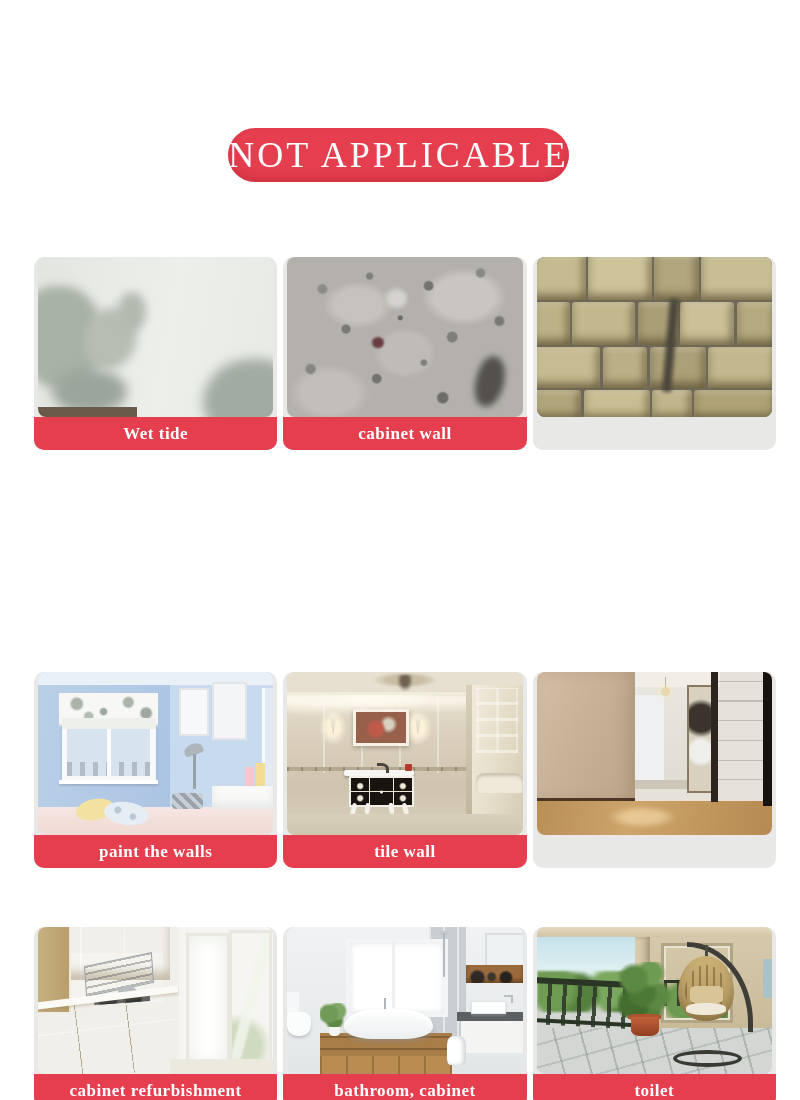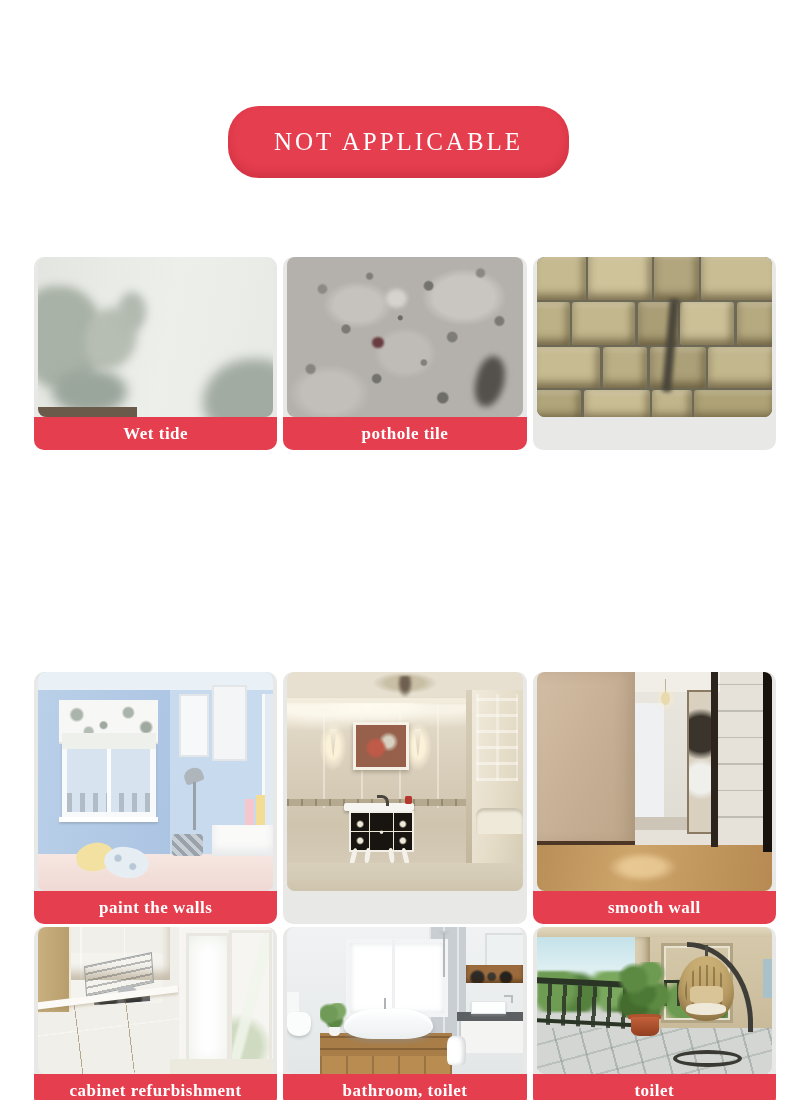"NOT APPLICABLE" .pill-1 { font-size: 25px -> 36px; height: 72px -> 54px; top: 106px -> 128px }
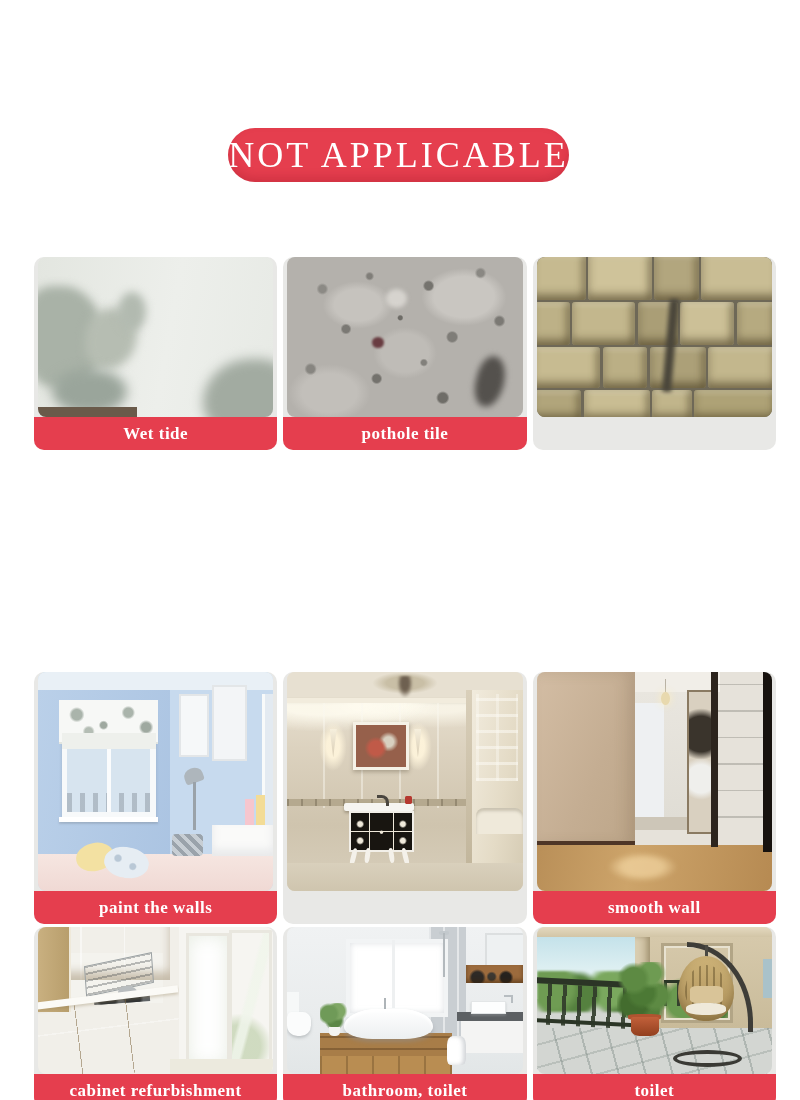"pothole tile" span { text: pothole tile -> cabinet wall }
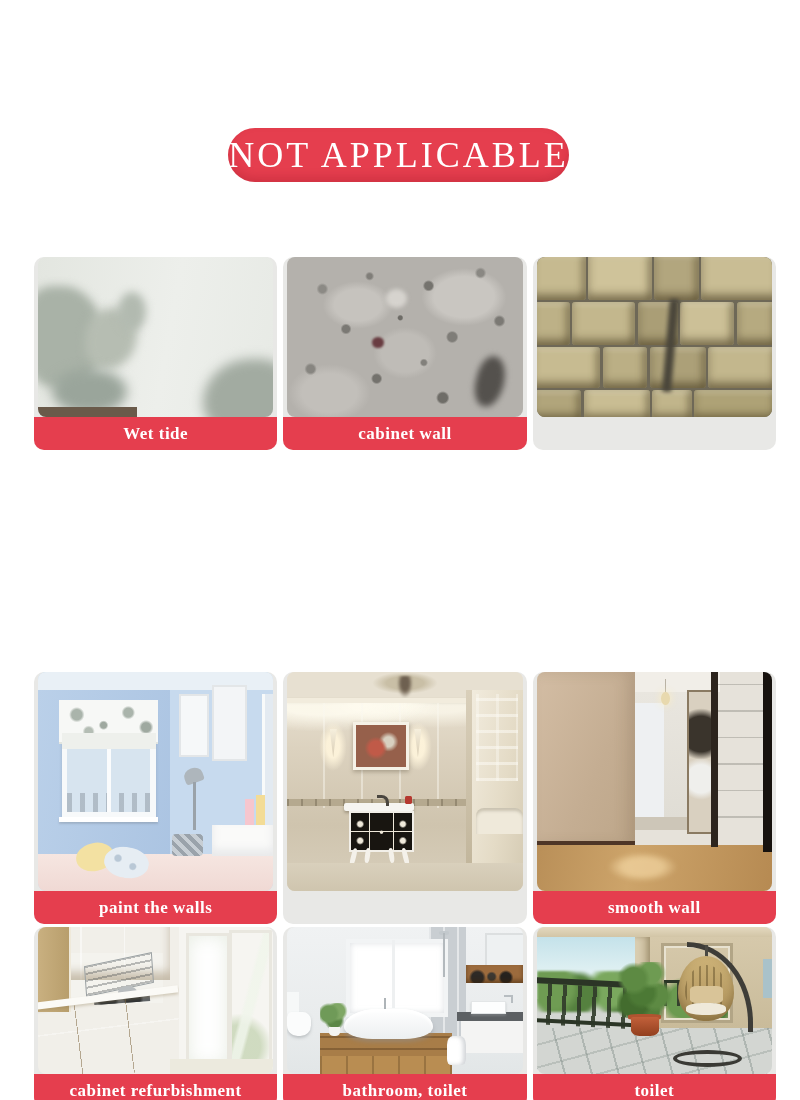"paint the walls" .row-2 { height: 252px -> 196px }
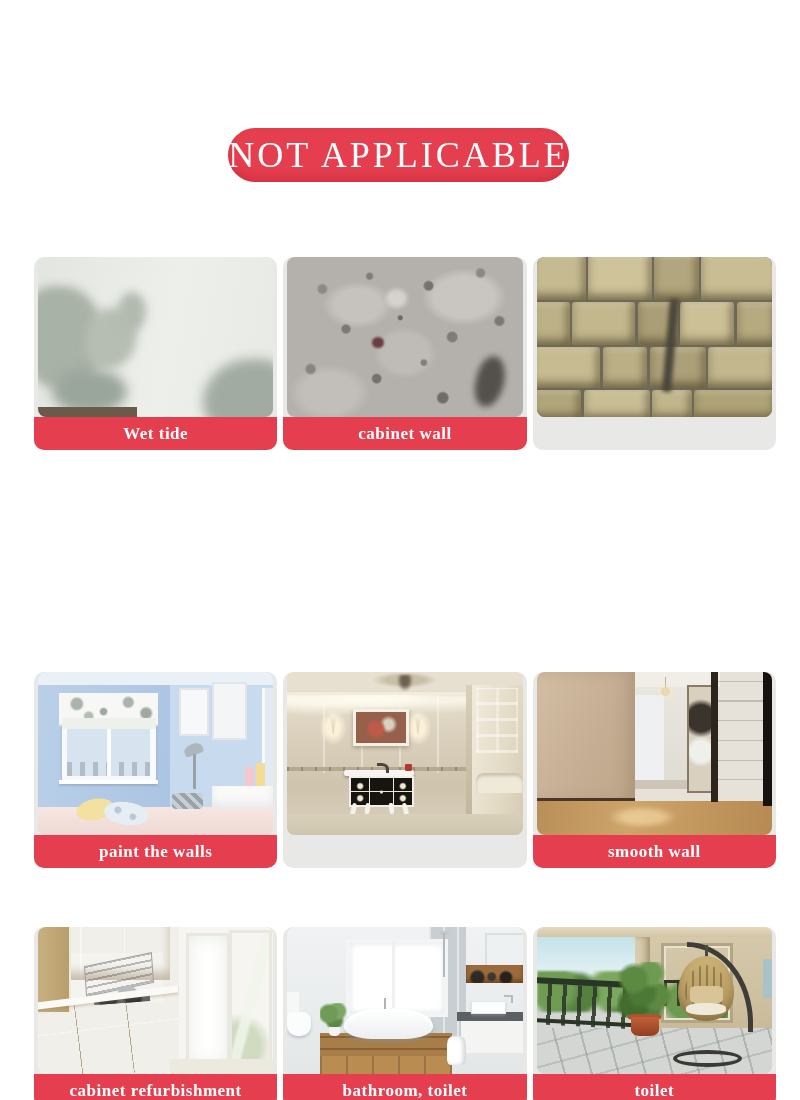"tile wall" figcaption.cap { html: none -> <figcaption> <span>tile wall</span> </figcaption> }
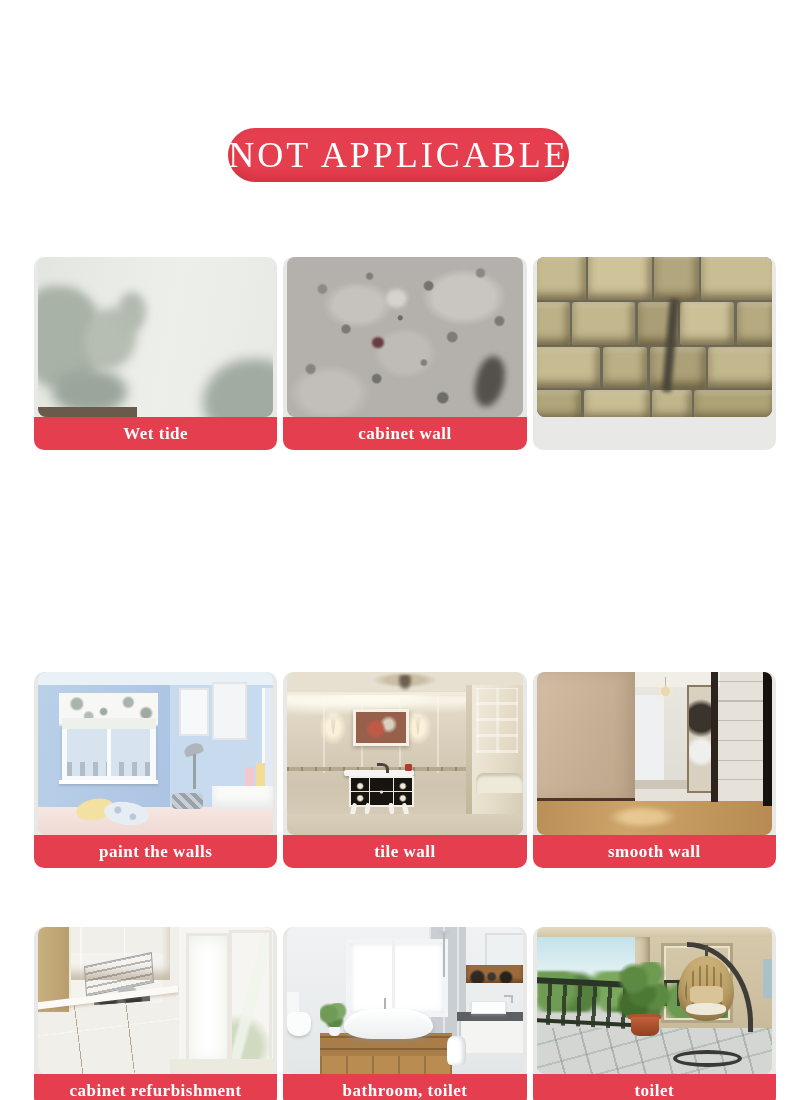"smooth wall" figcaption.cap { html: <figcaption> <span>smooth wall</span> </figcaption> -> none }
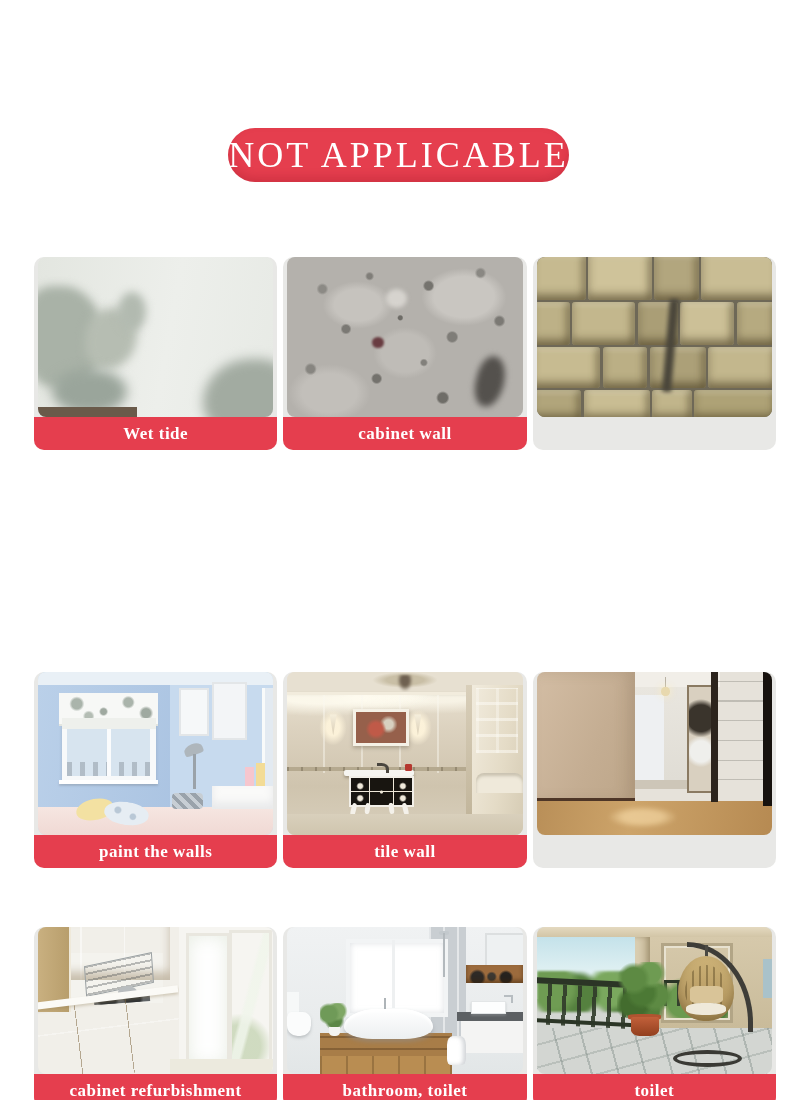"bathroom, toilet" span { text: toilet -> cabinet }
